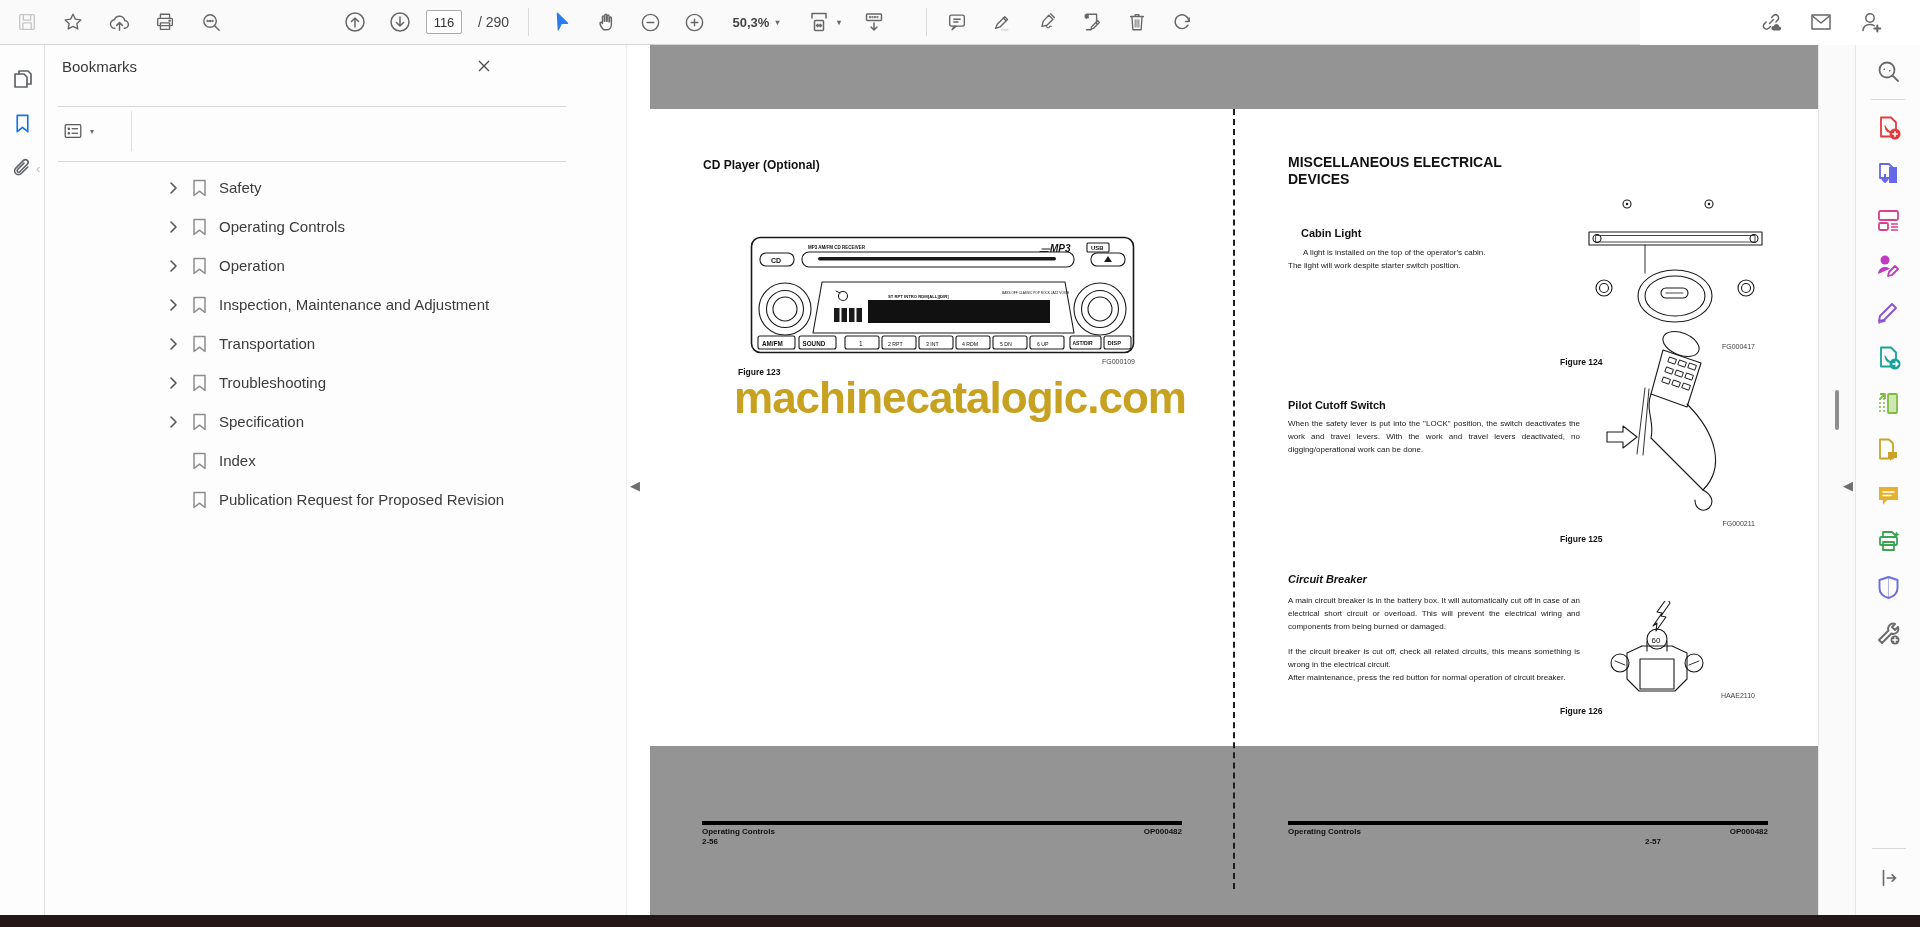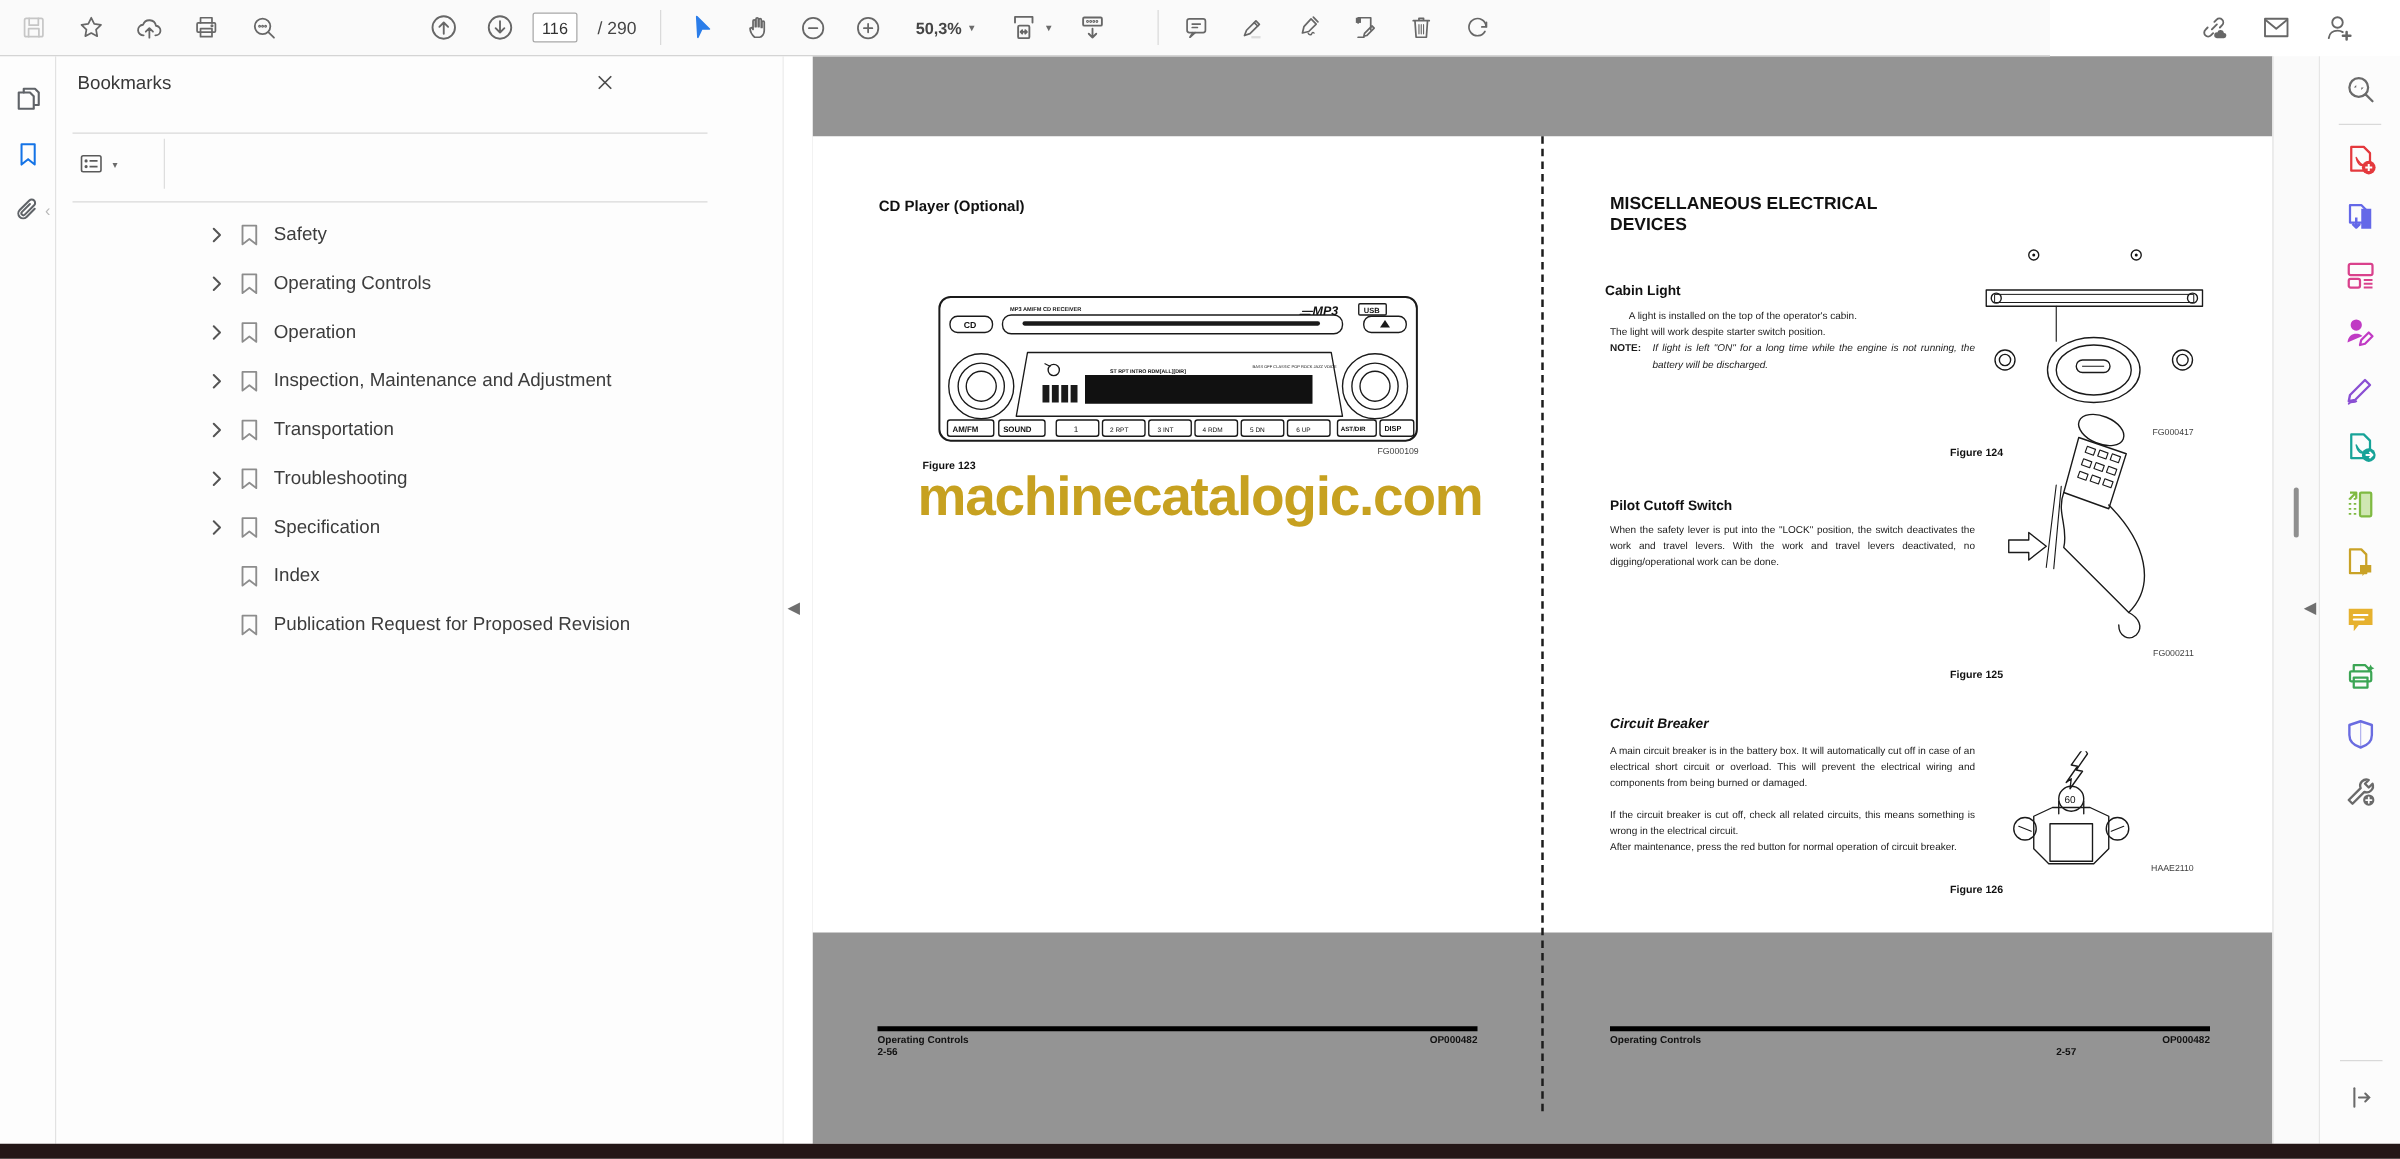"Cabin Light" div.abs { left: 49px -> 66px }
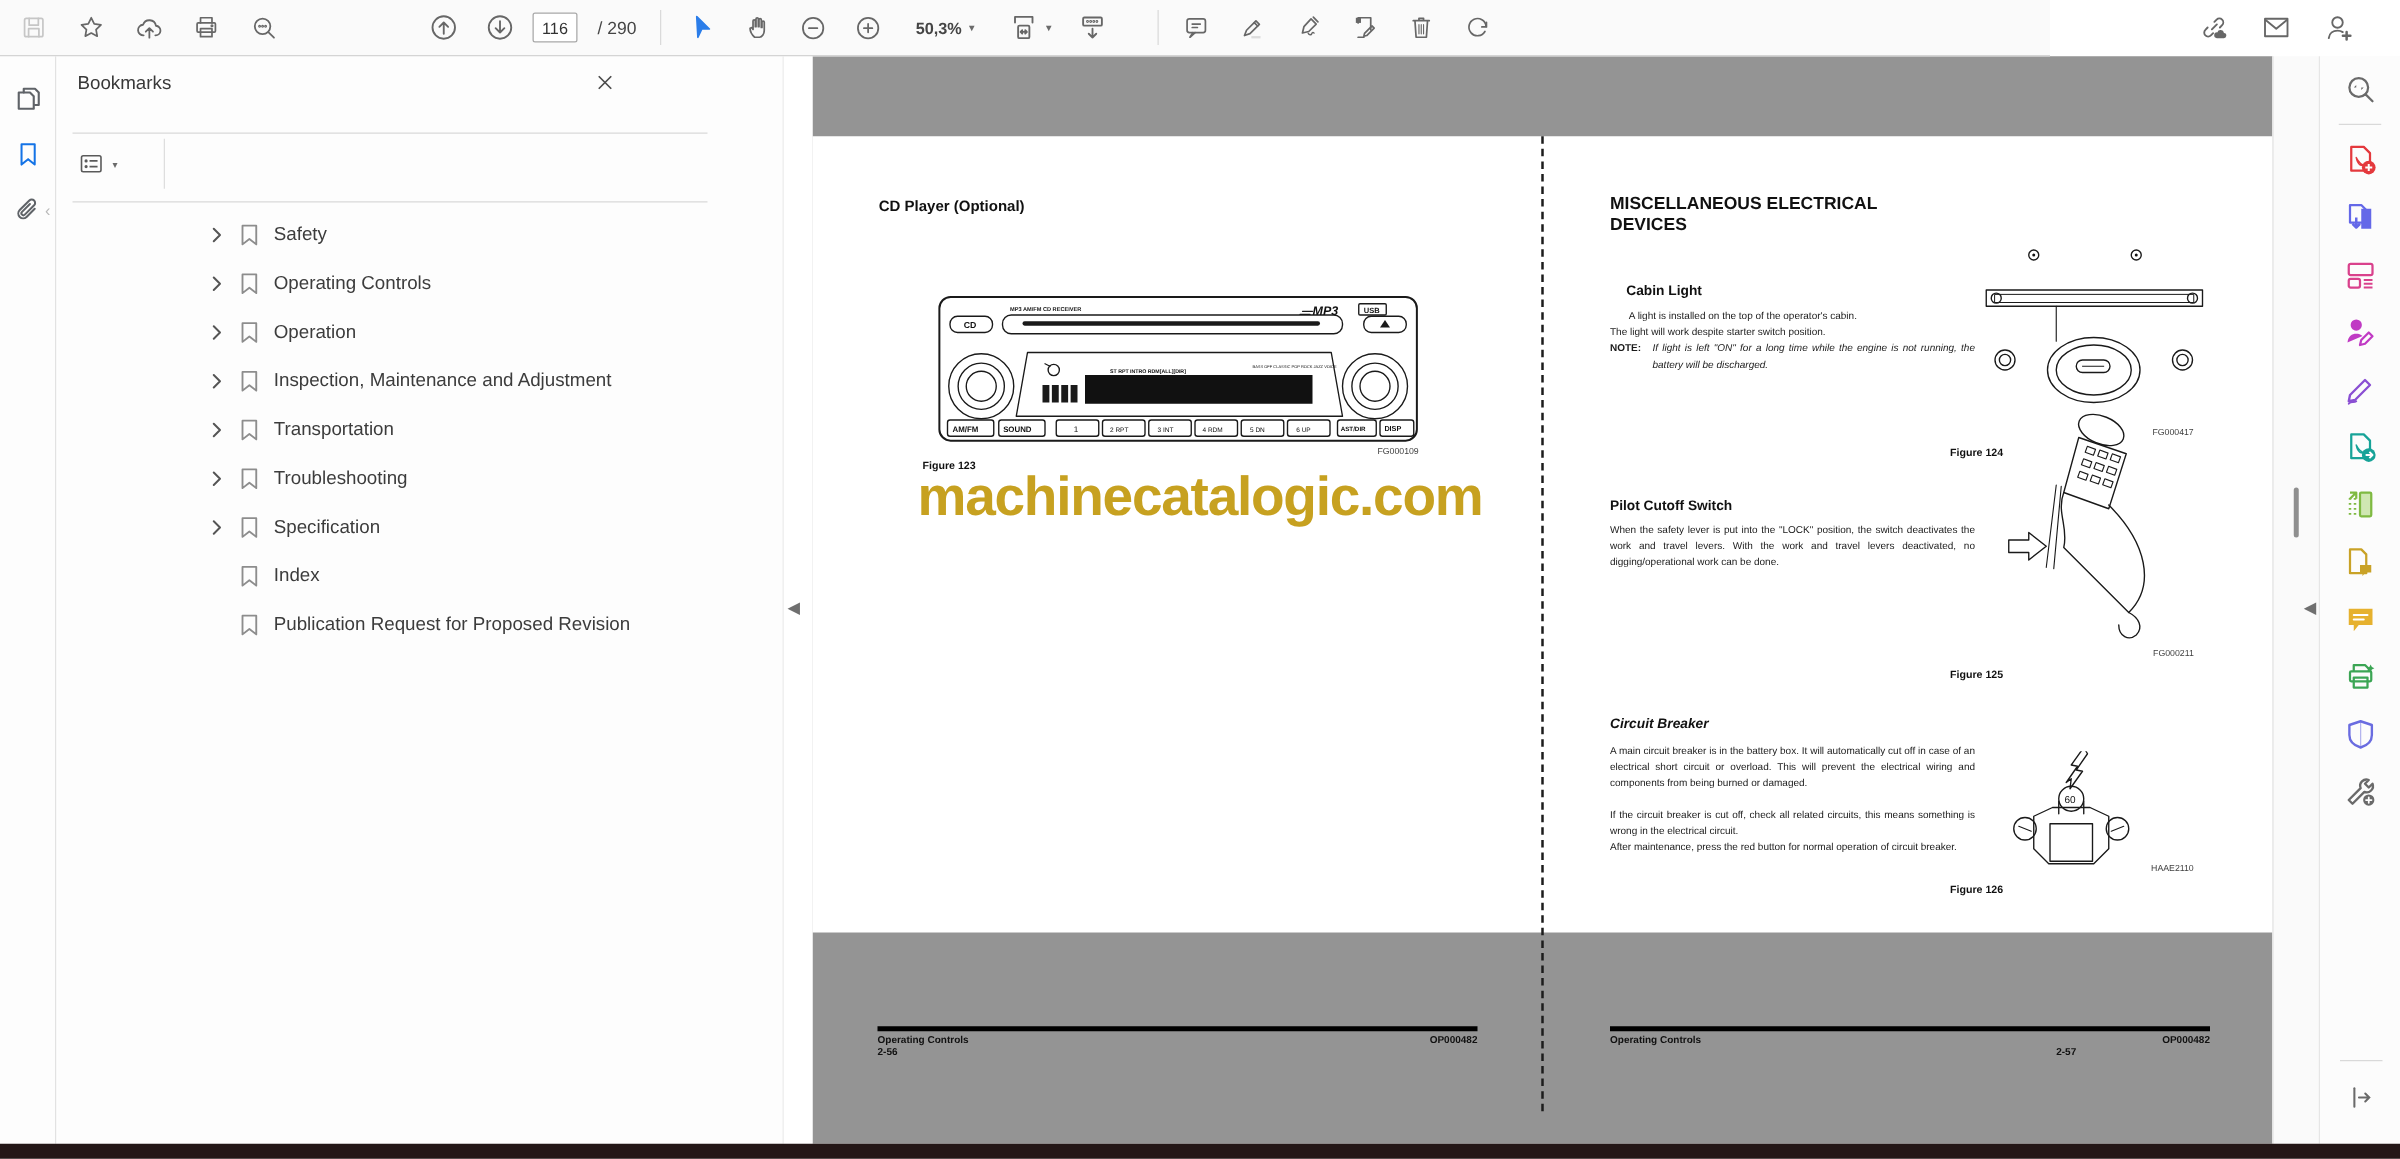"NOTE:" div.abs { html: <div> <span>NOTE:</span> <span>If light is left "ON" for a long time while the engine is not running, the battery will be discharged.</span> </div> -> none }
